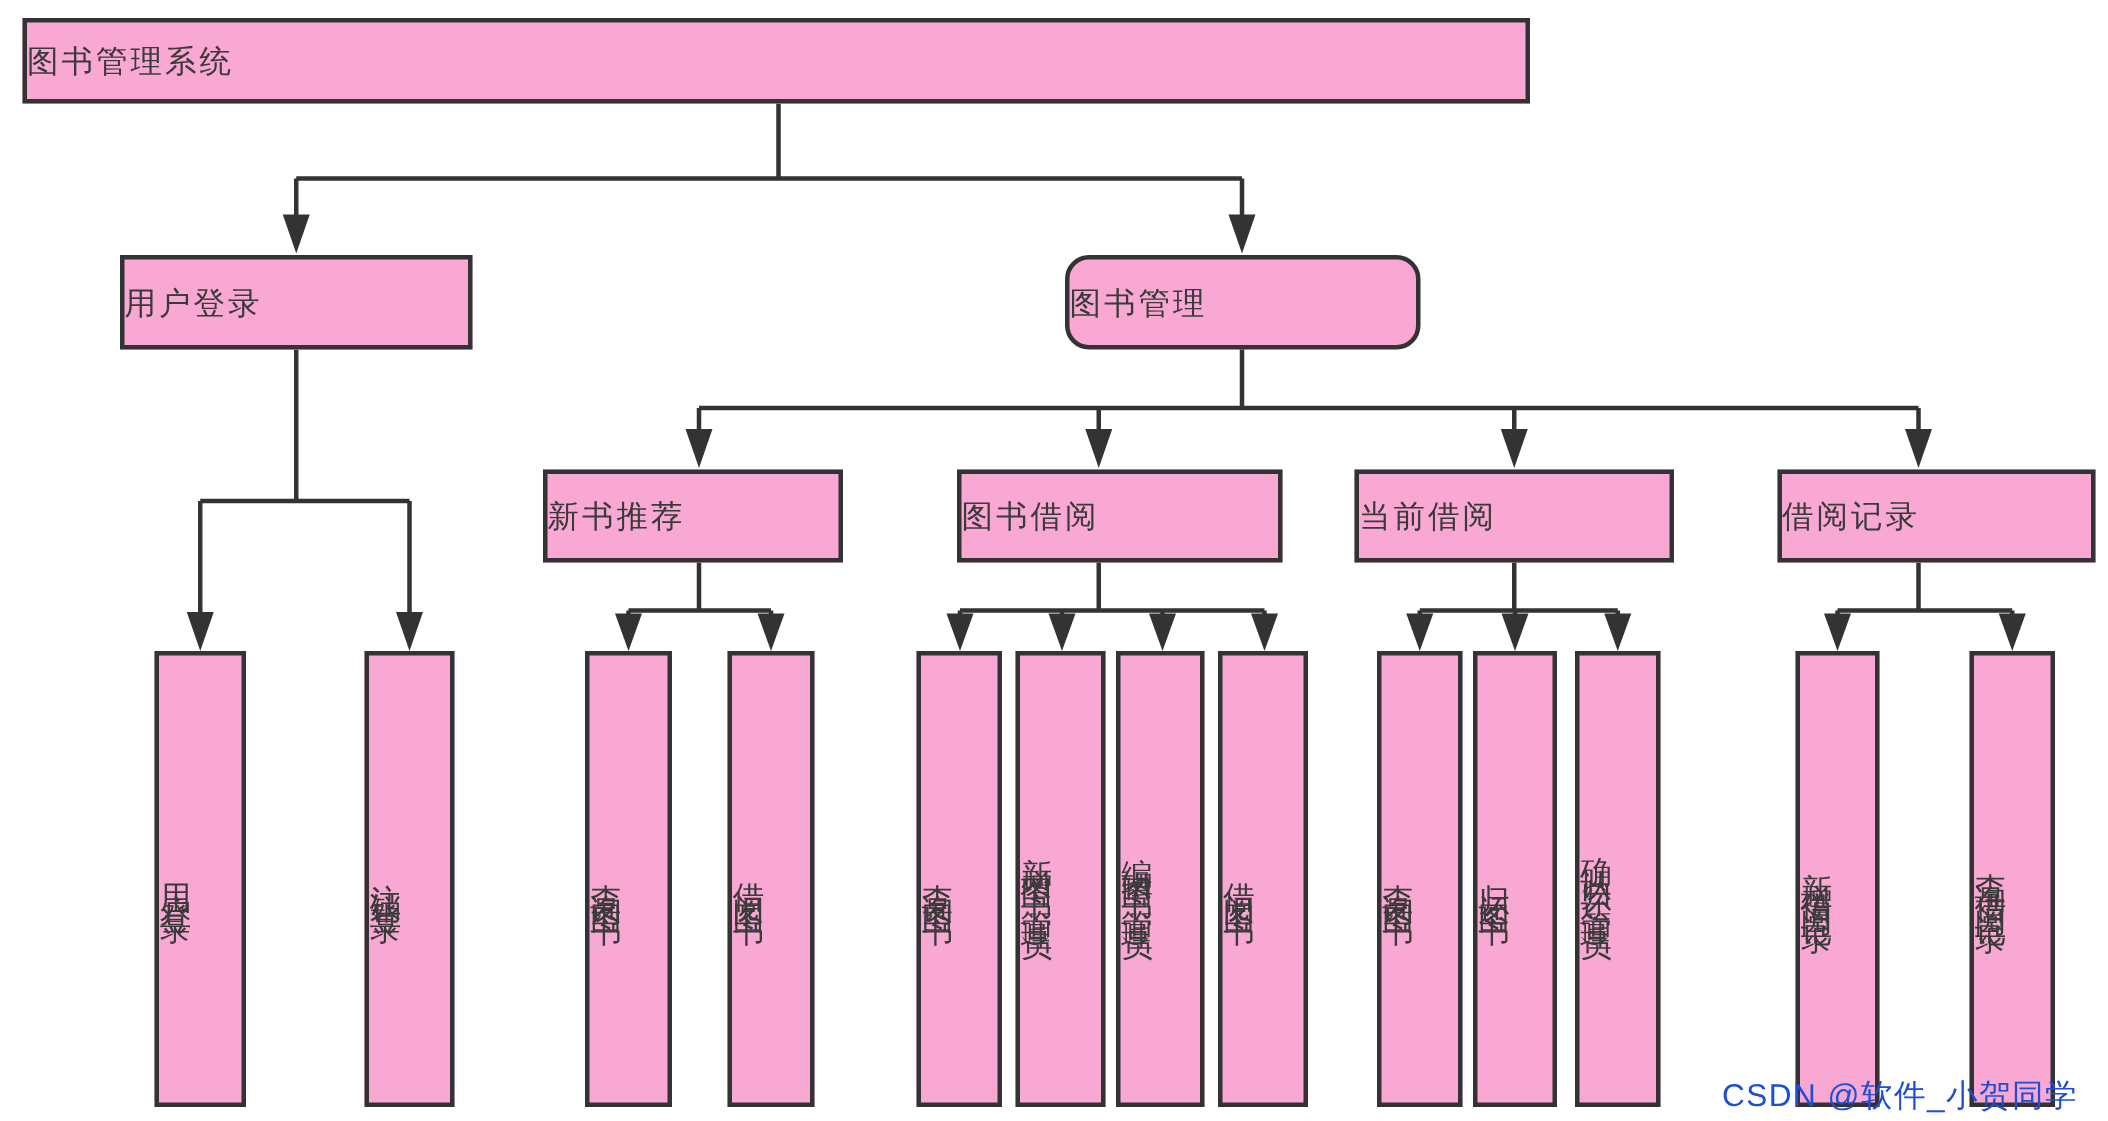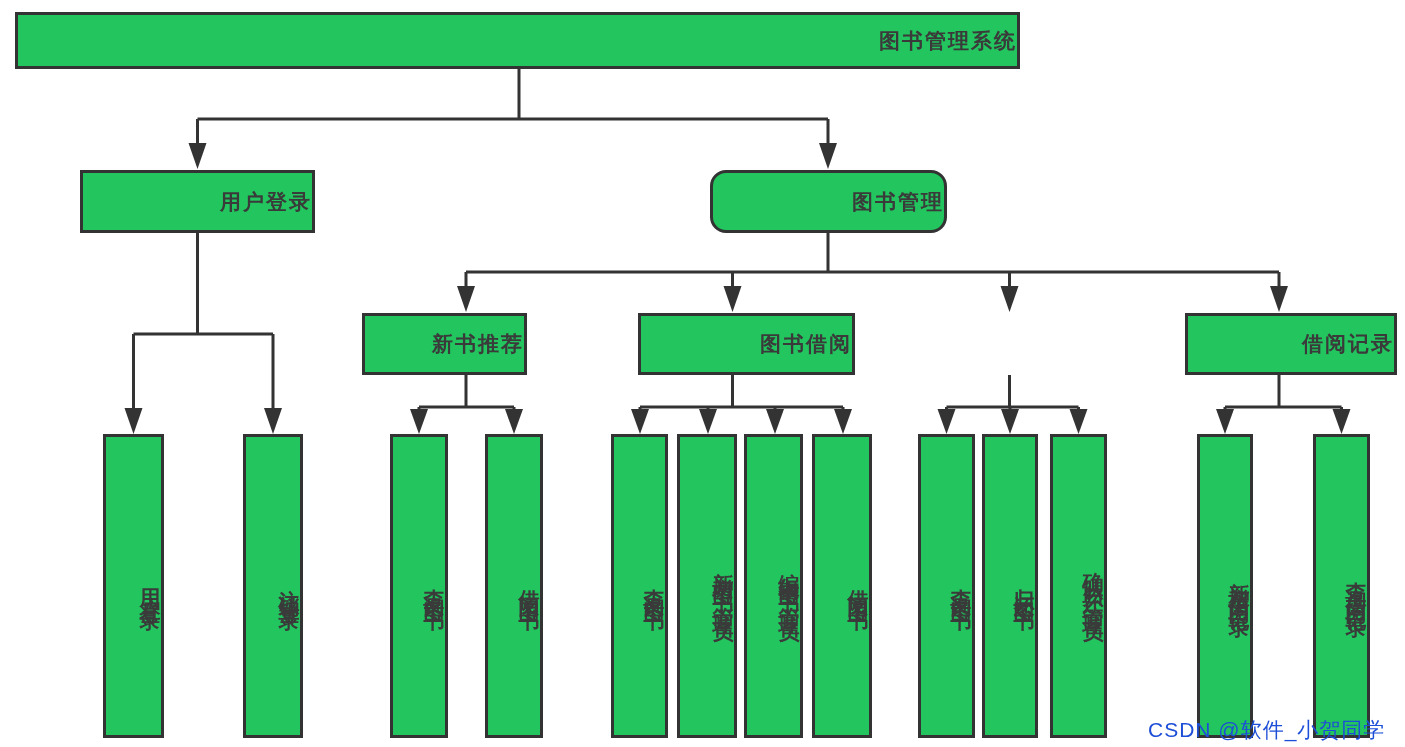"图书管理系统" .box { background: #22c55e -> #f9a8d4; font-weight: bold -> none; justify-content: flex-end -> flex-start }
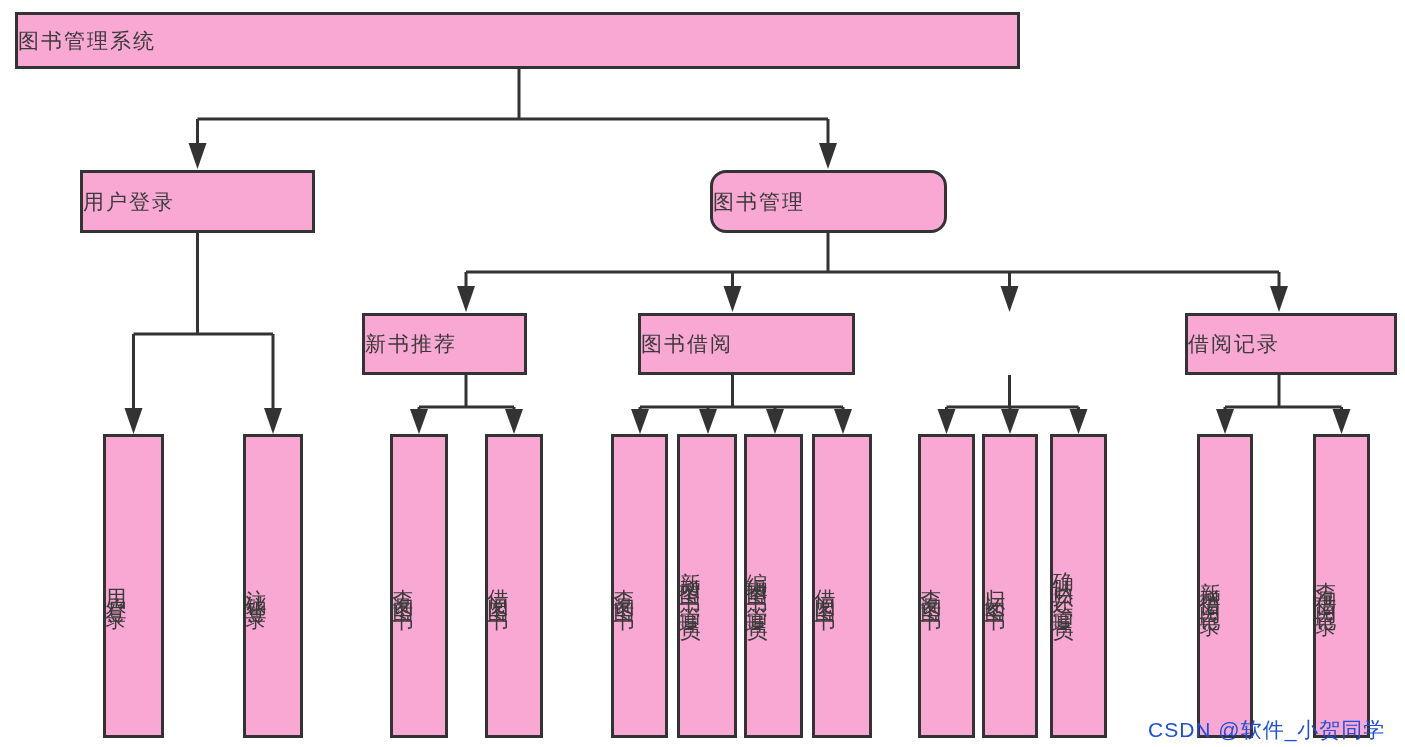"新书推荐" div.box { width: 165px -> 200px }
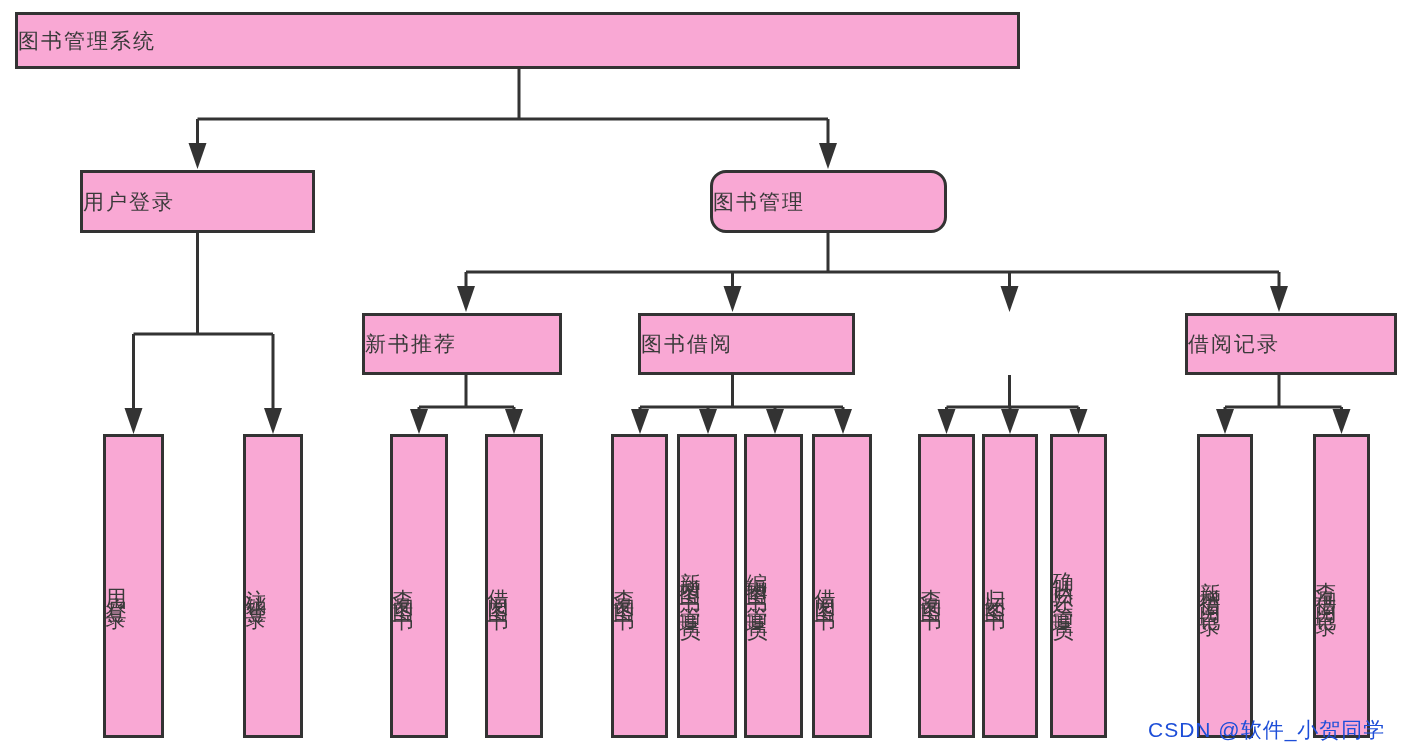"当前借阅" div.box { html: none -> <div> <span>当前借阅</span> </div> }
